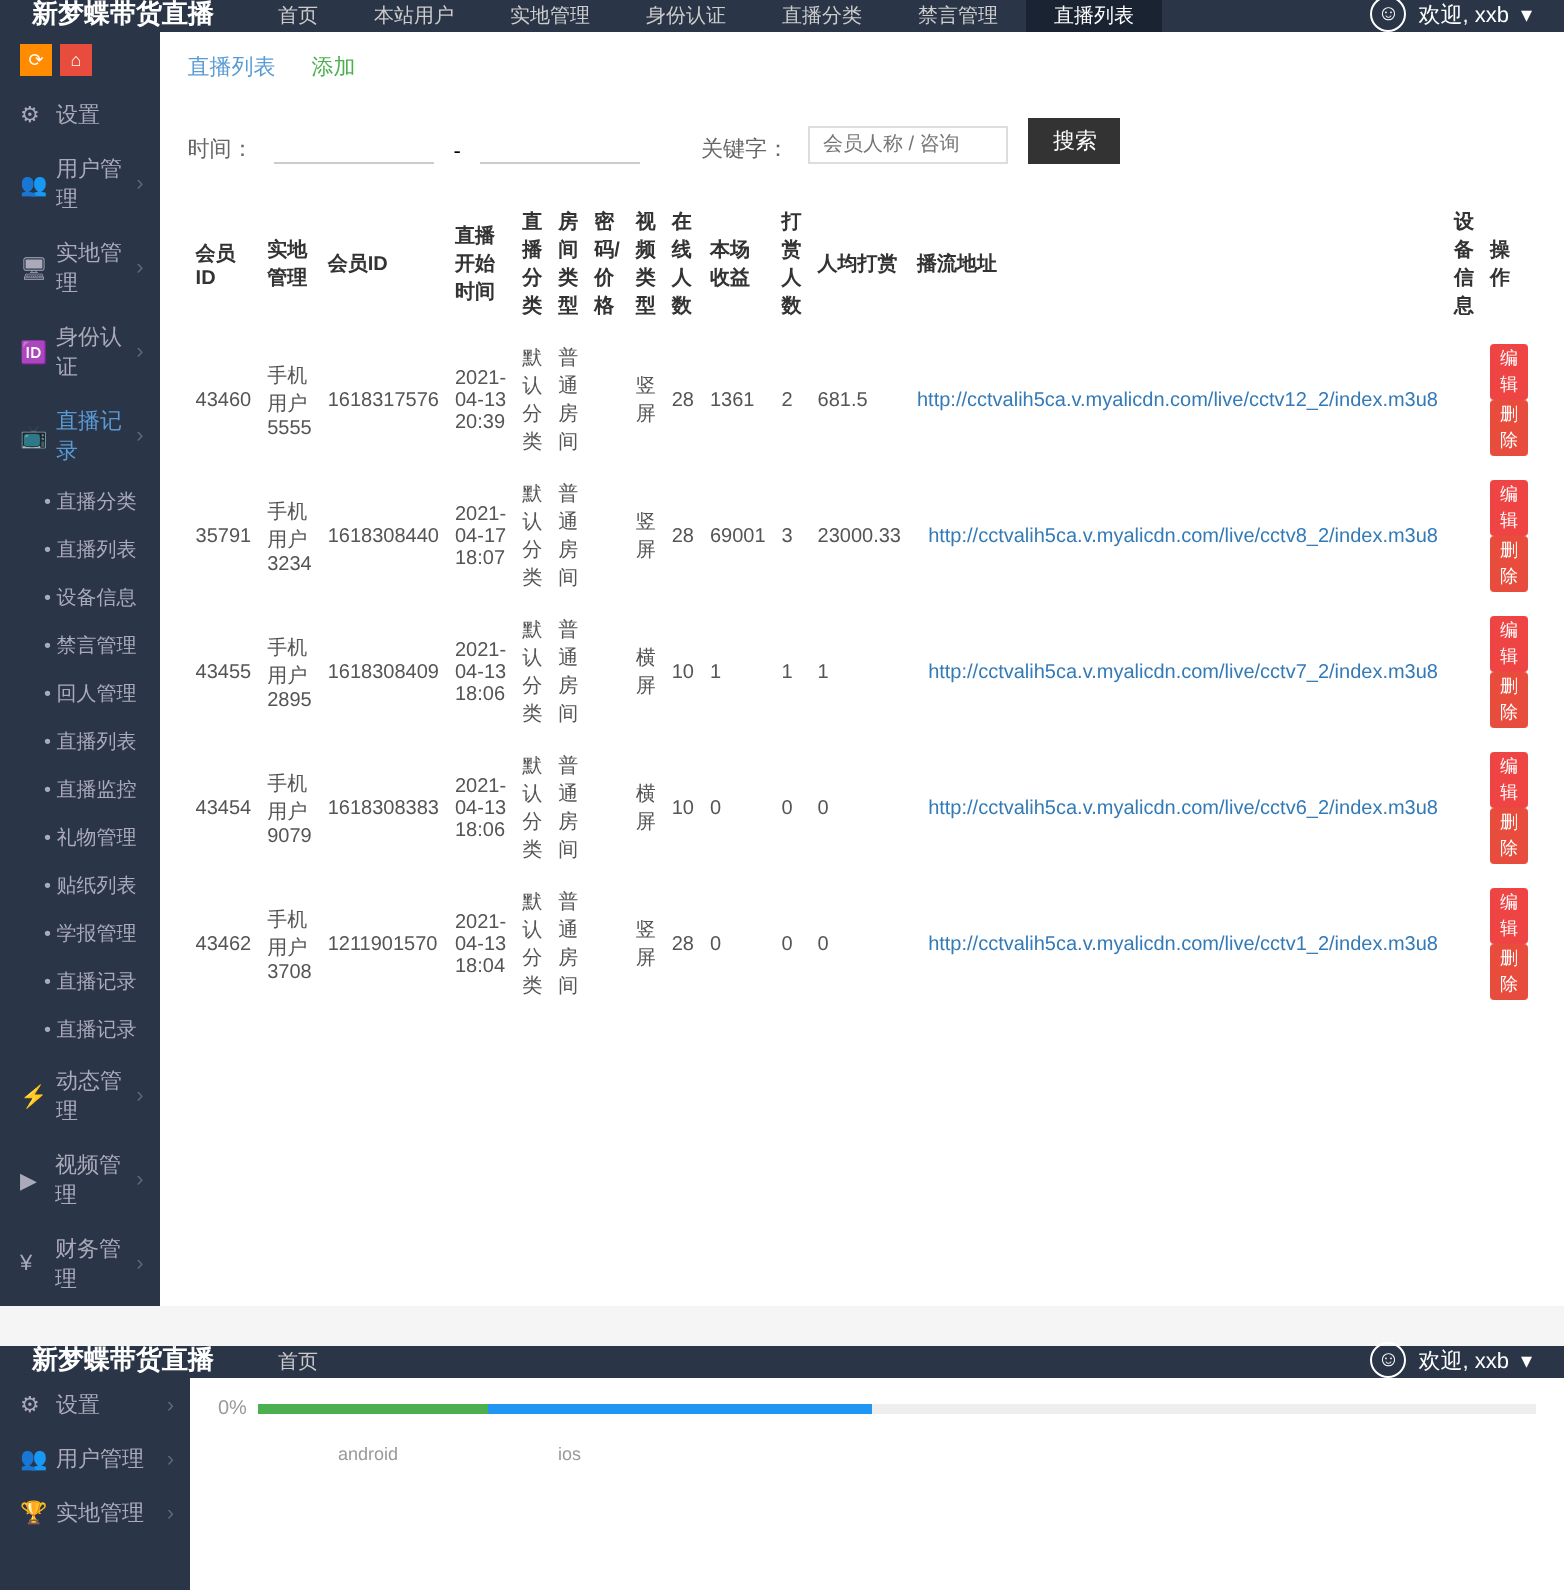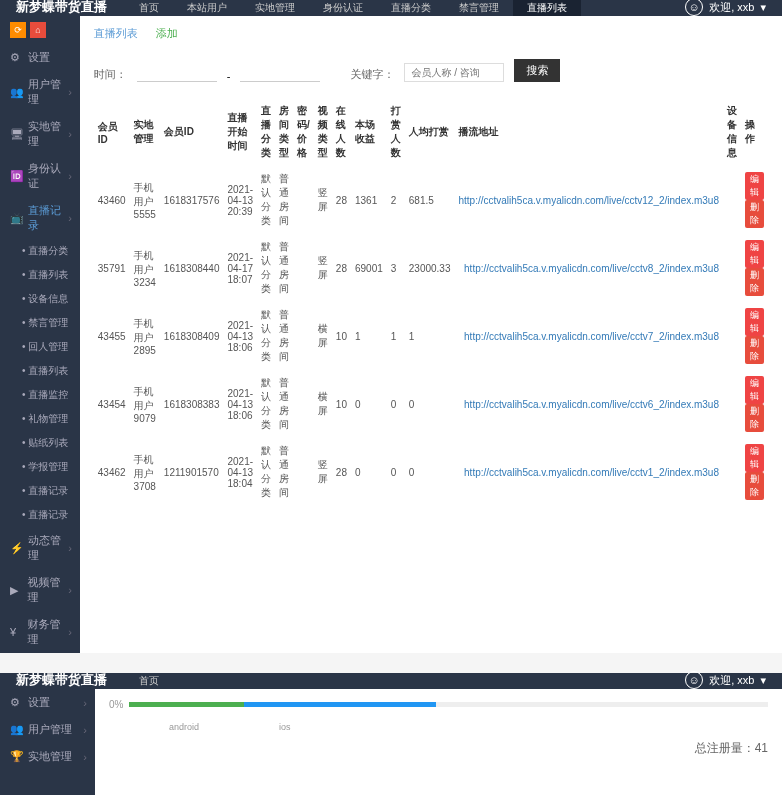"总注册量：41" div.total-reg { html: <div><span>总注册量：</span><span>41</span></div> -> none }
